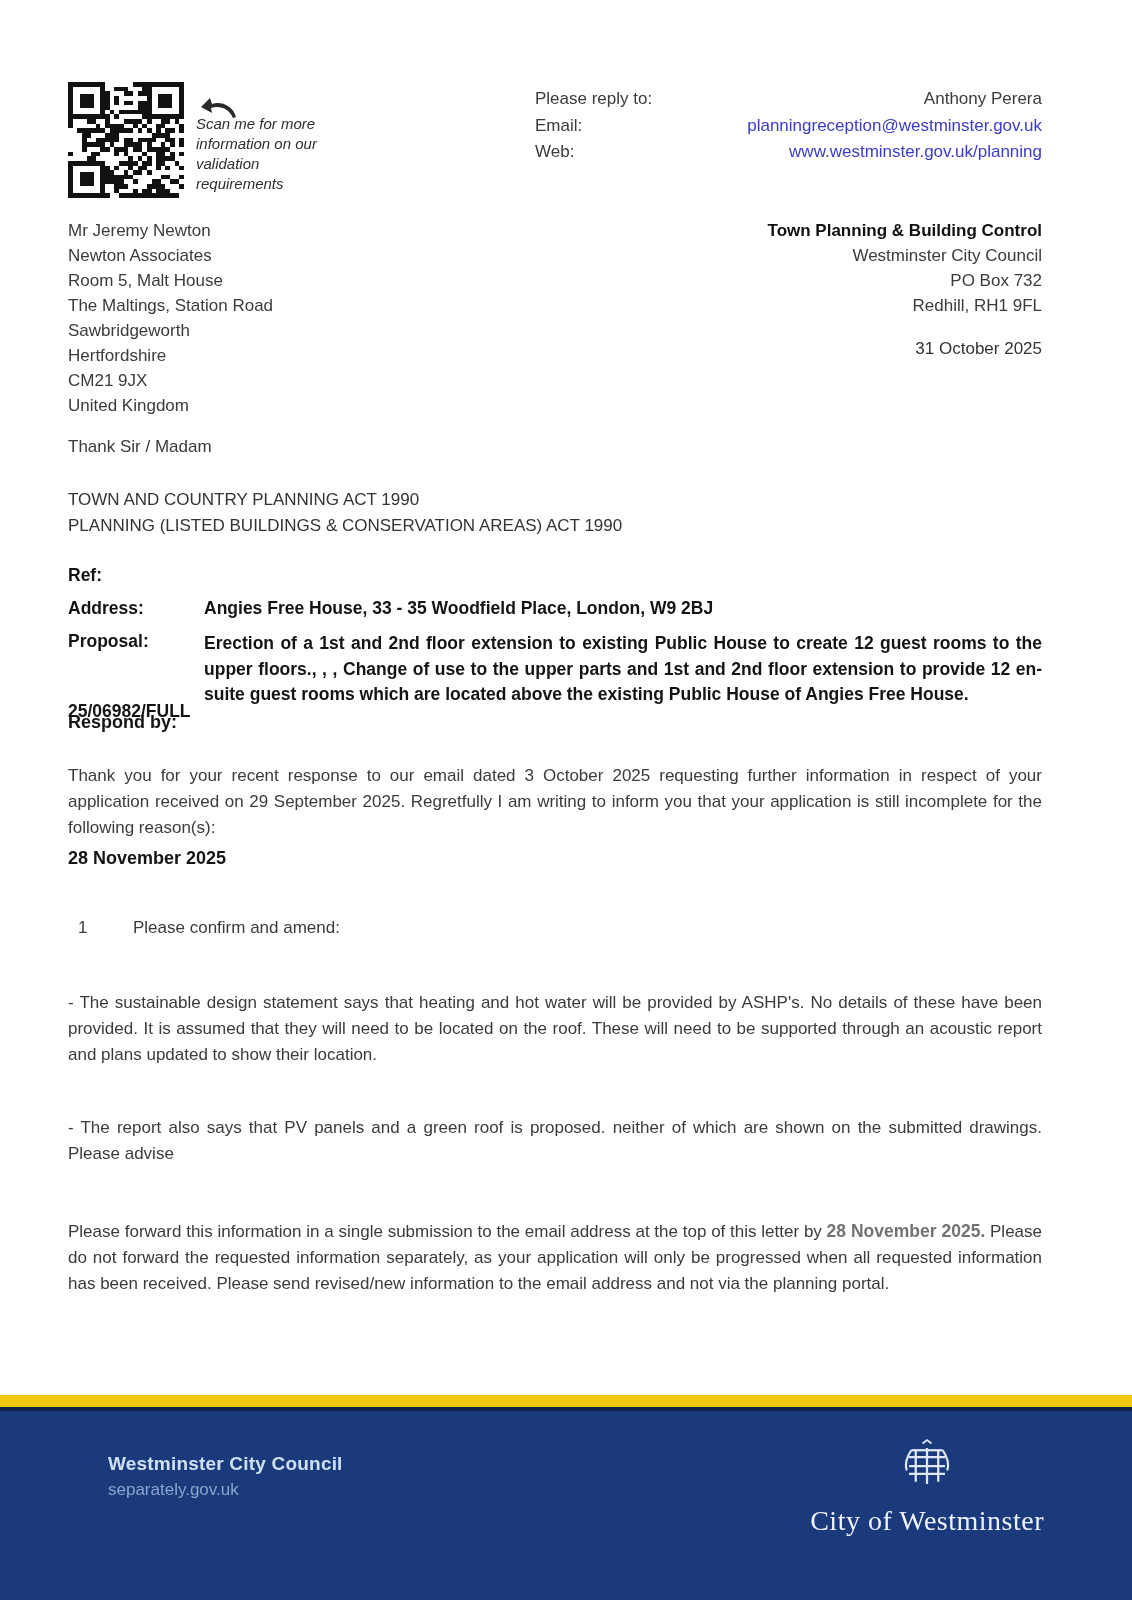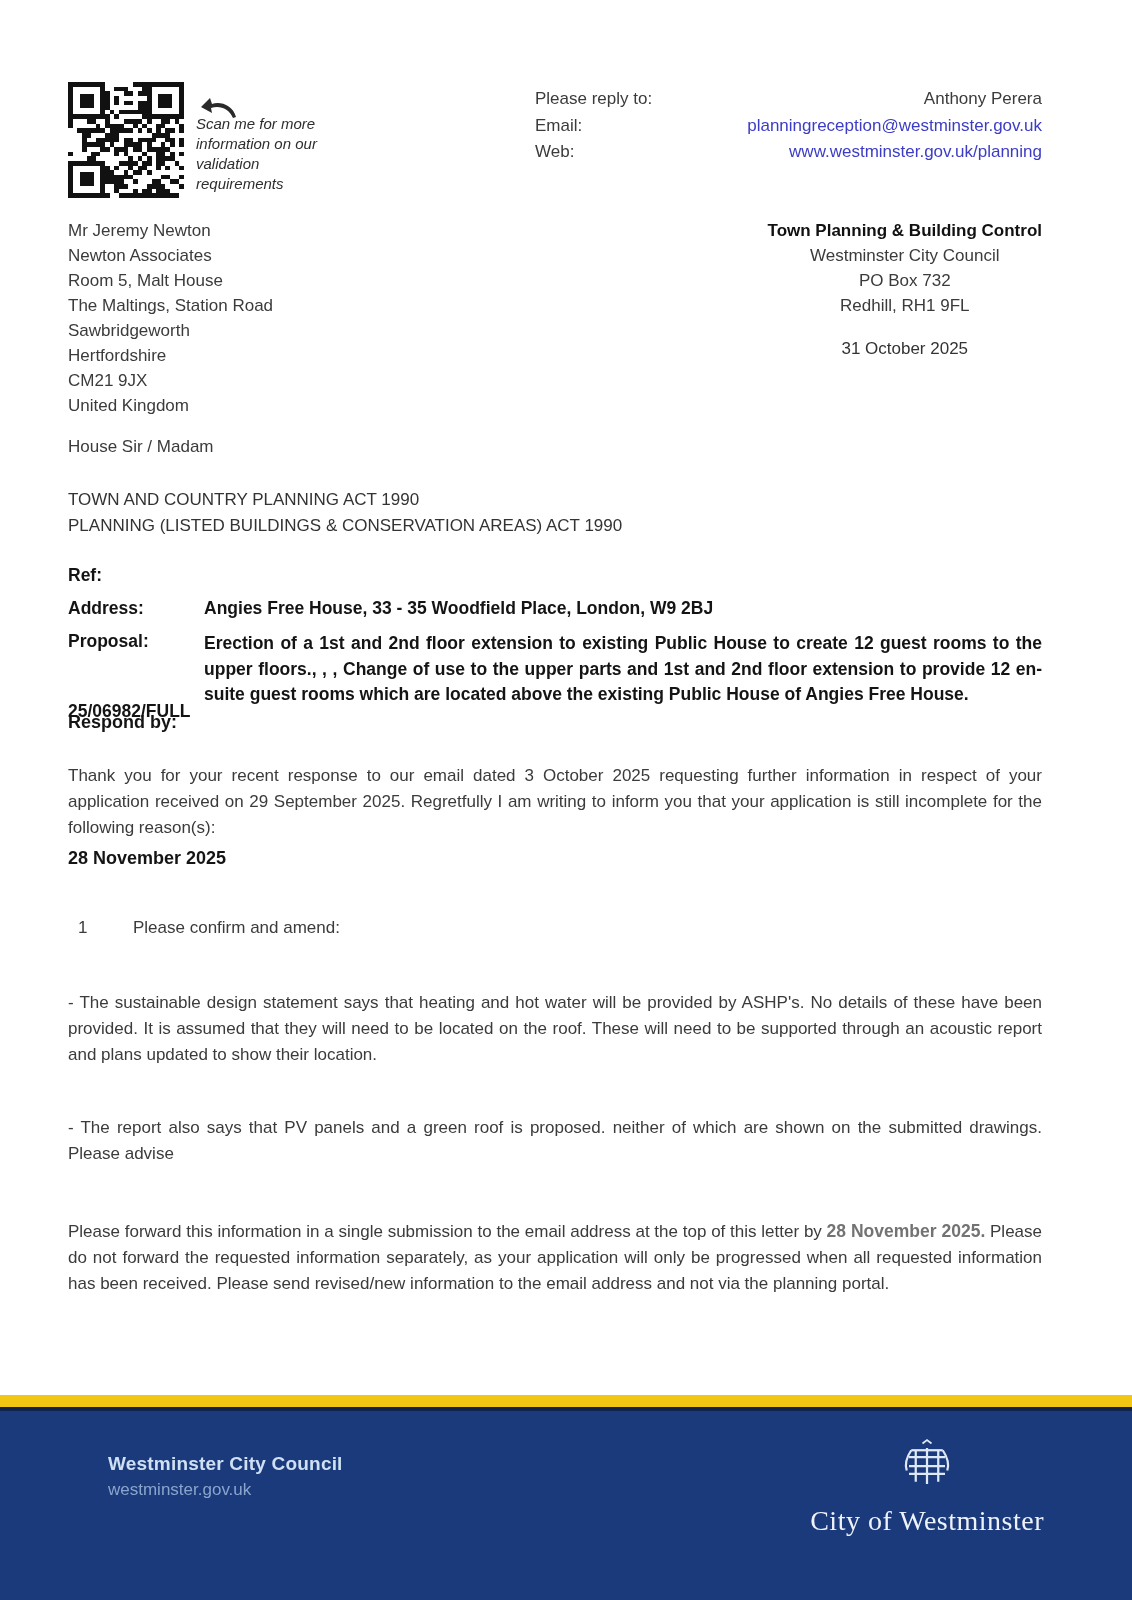"Town Planning & Building Control" .sender { text-align: center -> right }
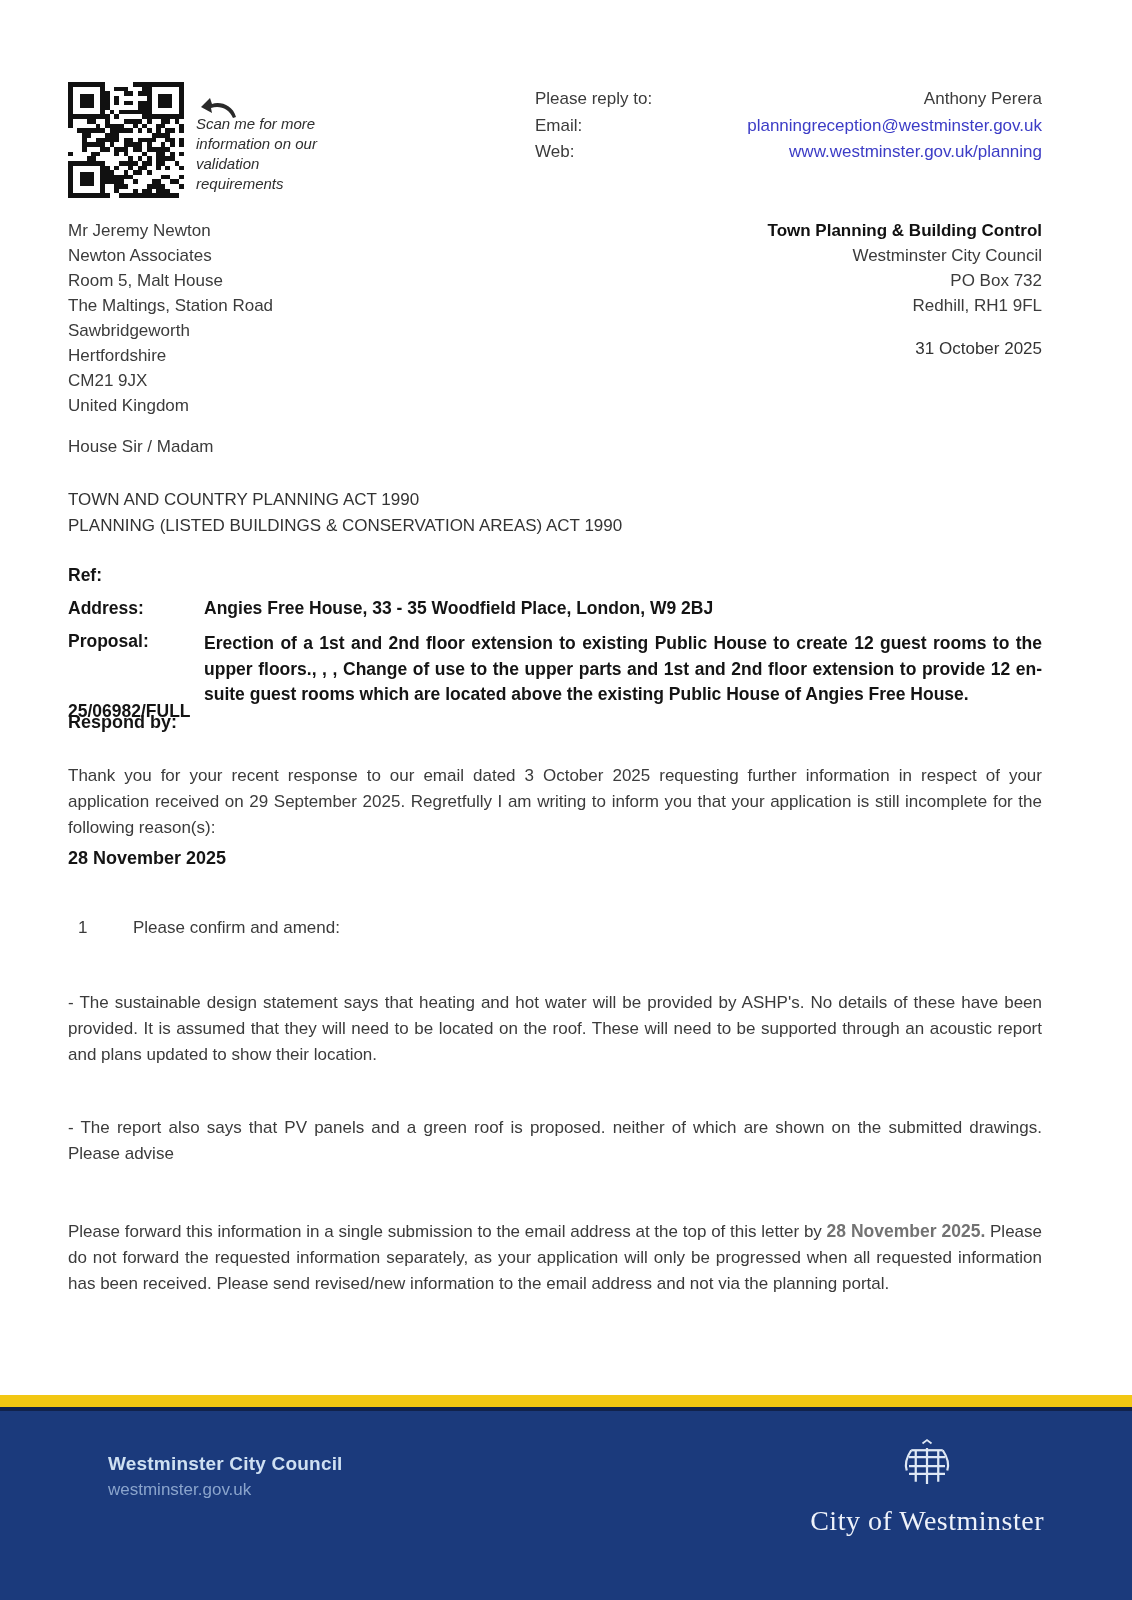"House Sir / Madam" div.abs { text: House -> Thank }
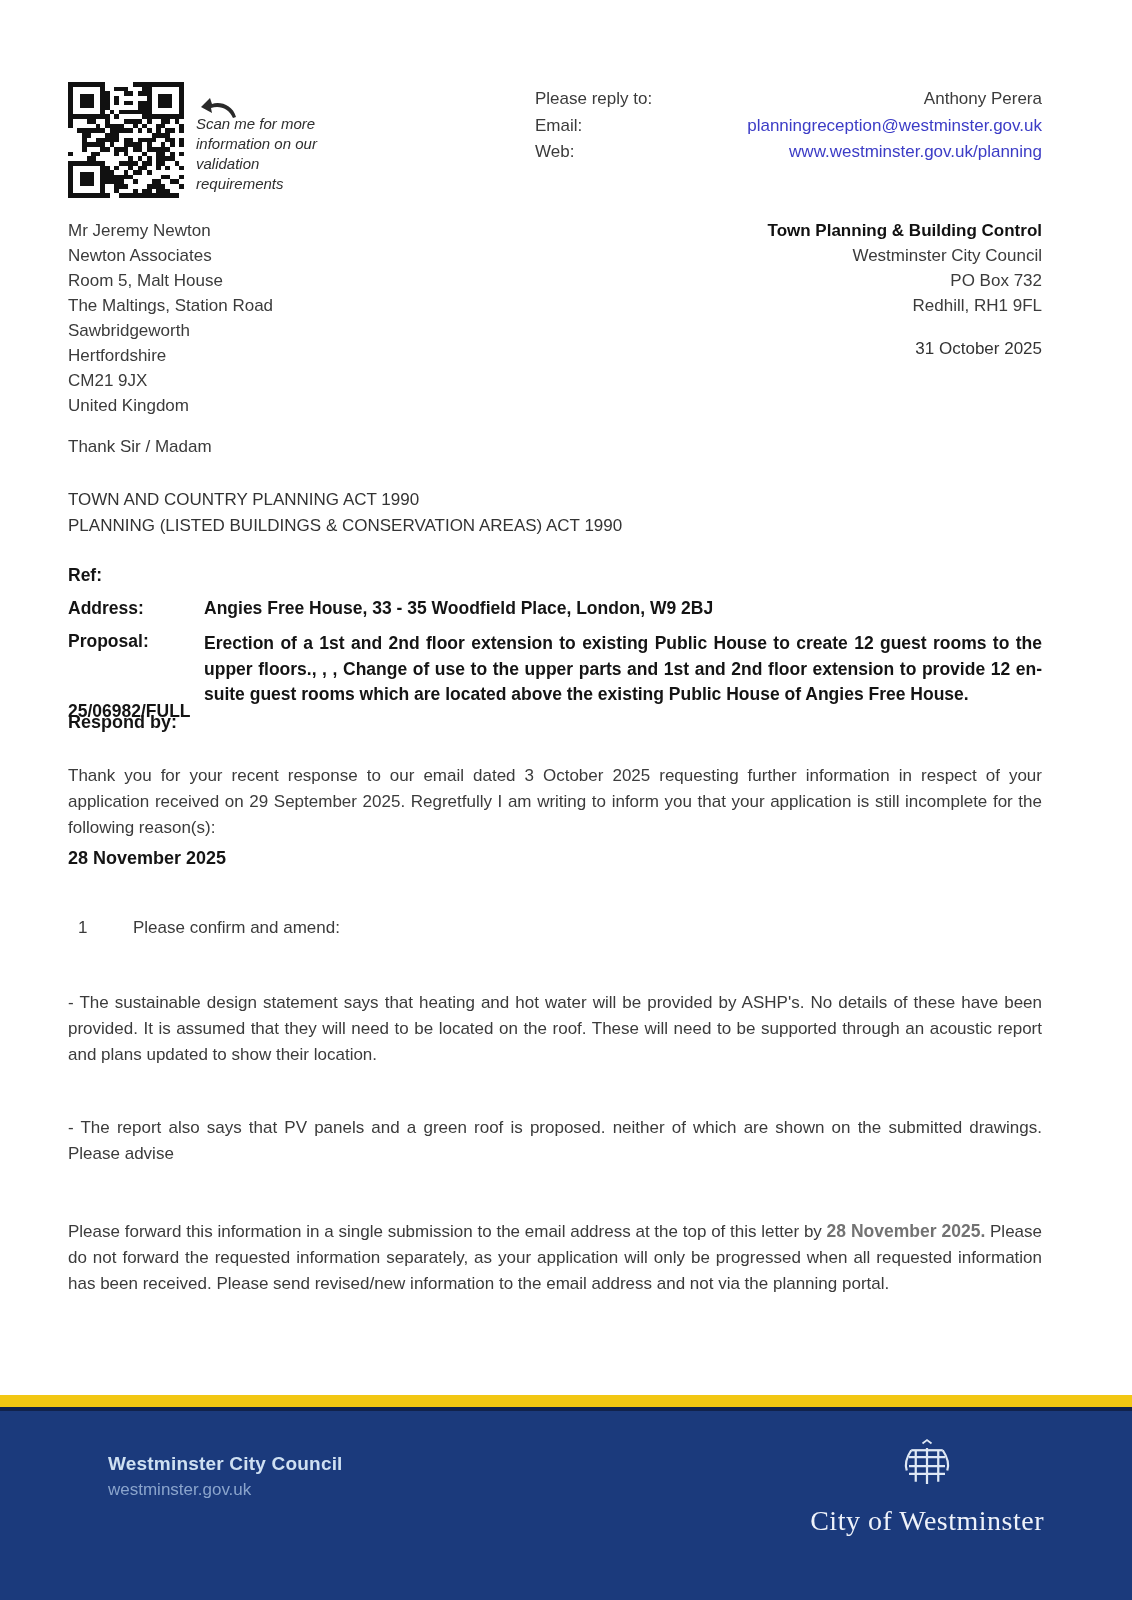"westminster.gov.uk" div.footer-site { text: westminster.gov.uk -> separately.gov.uk }
